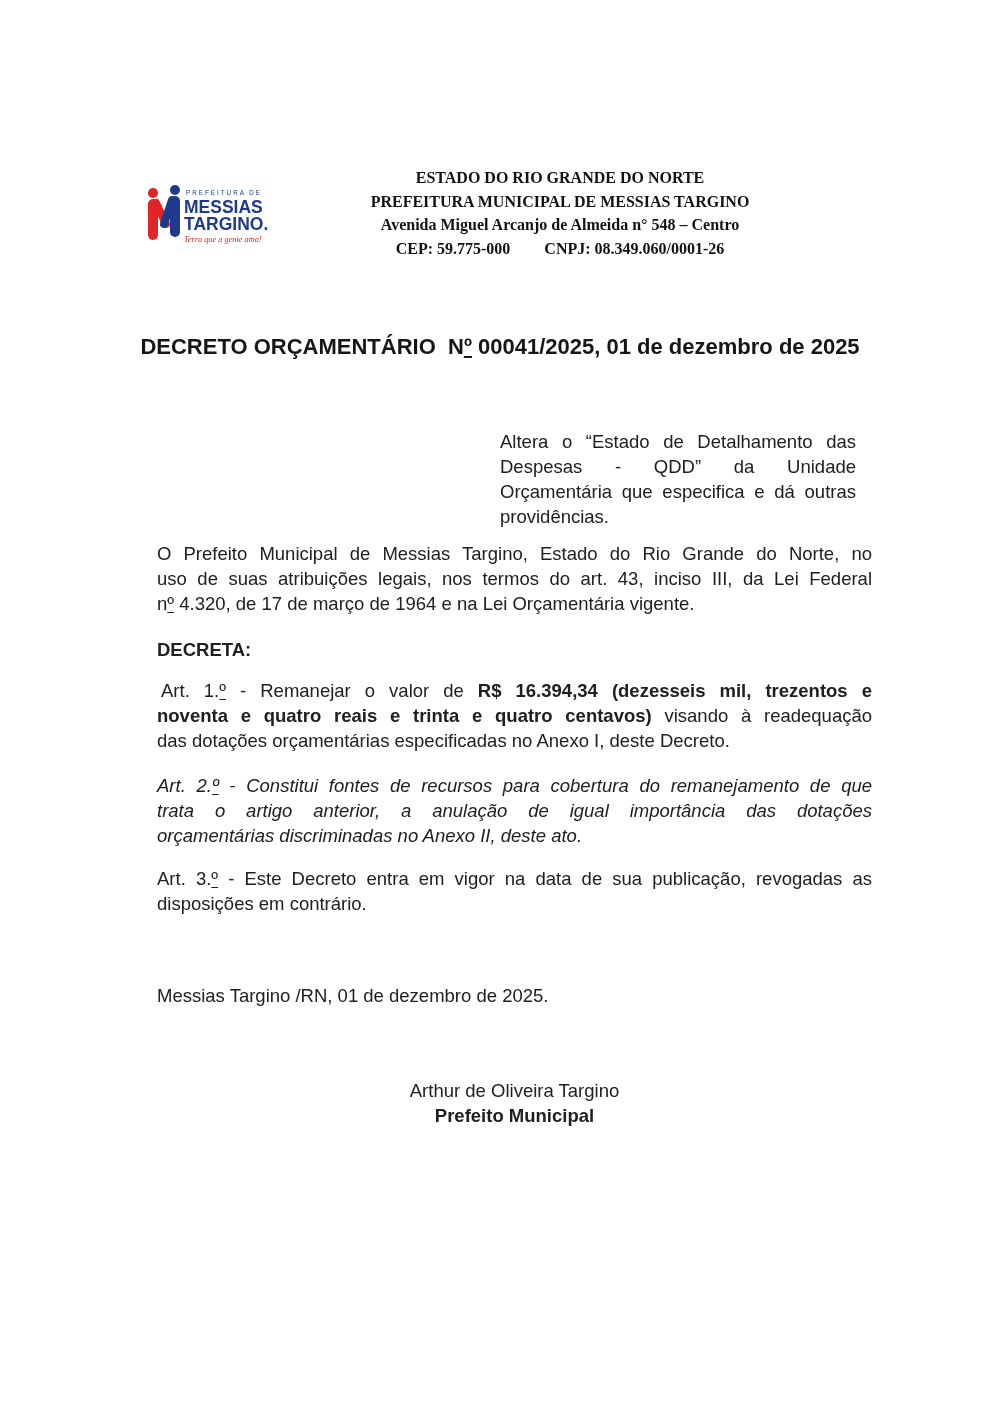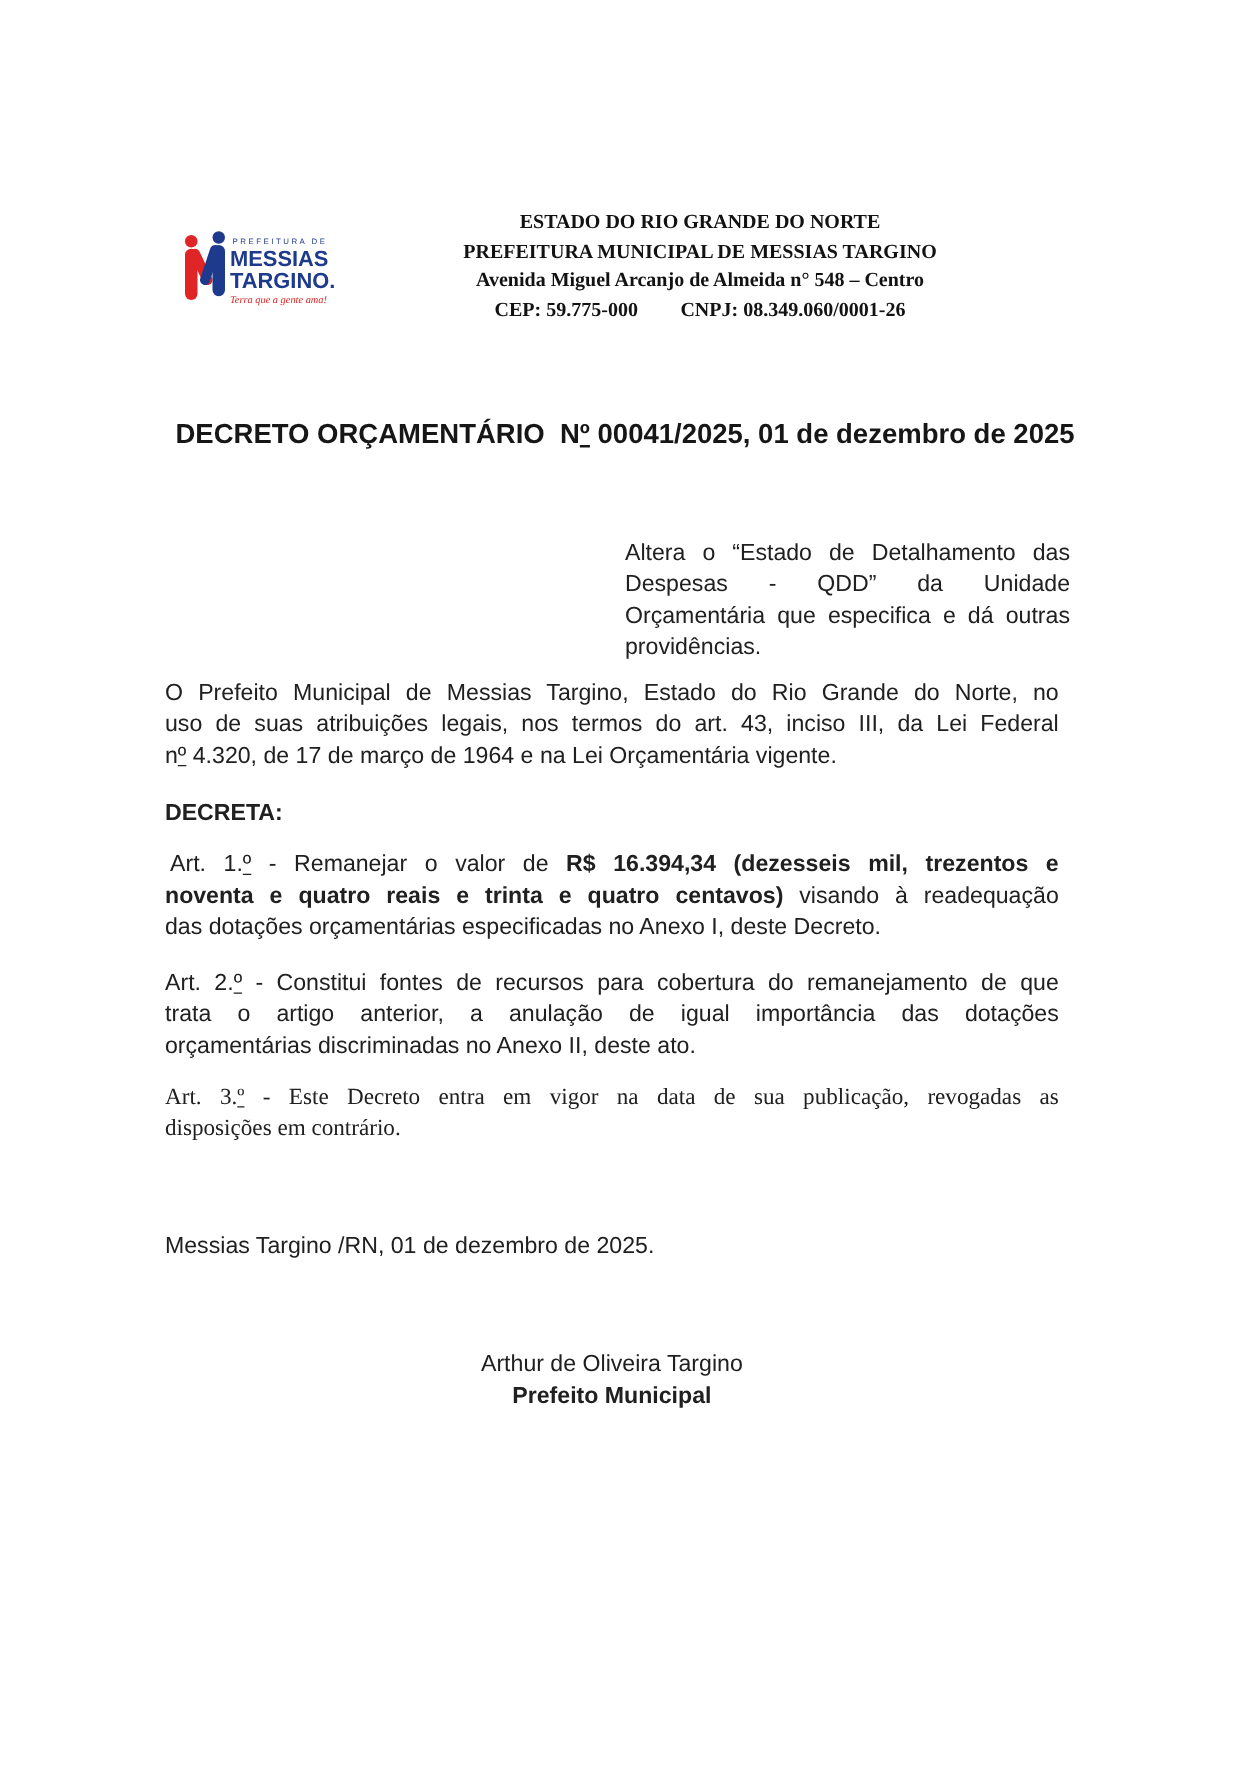"O Prefeito Municipal de Messias" .block { left: 132px -> 157px }
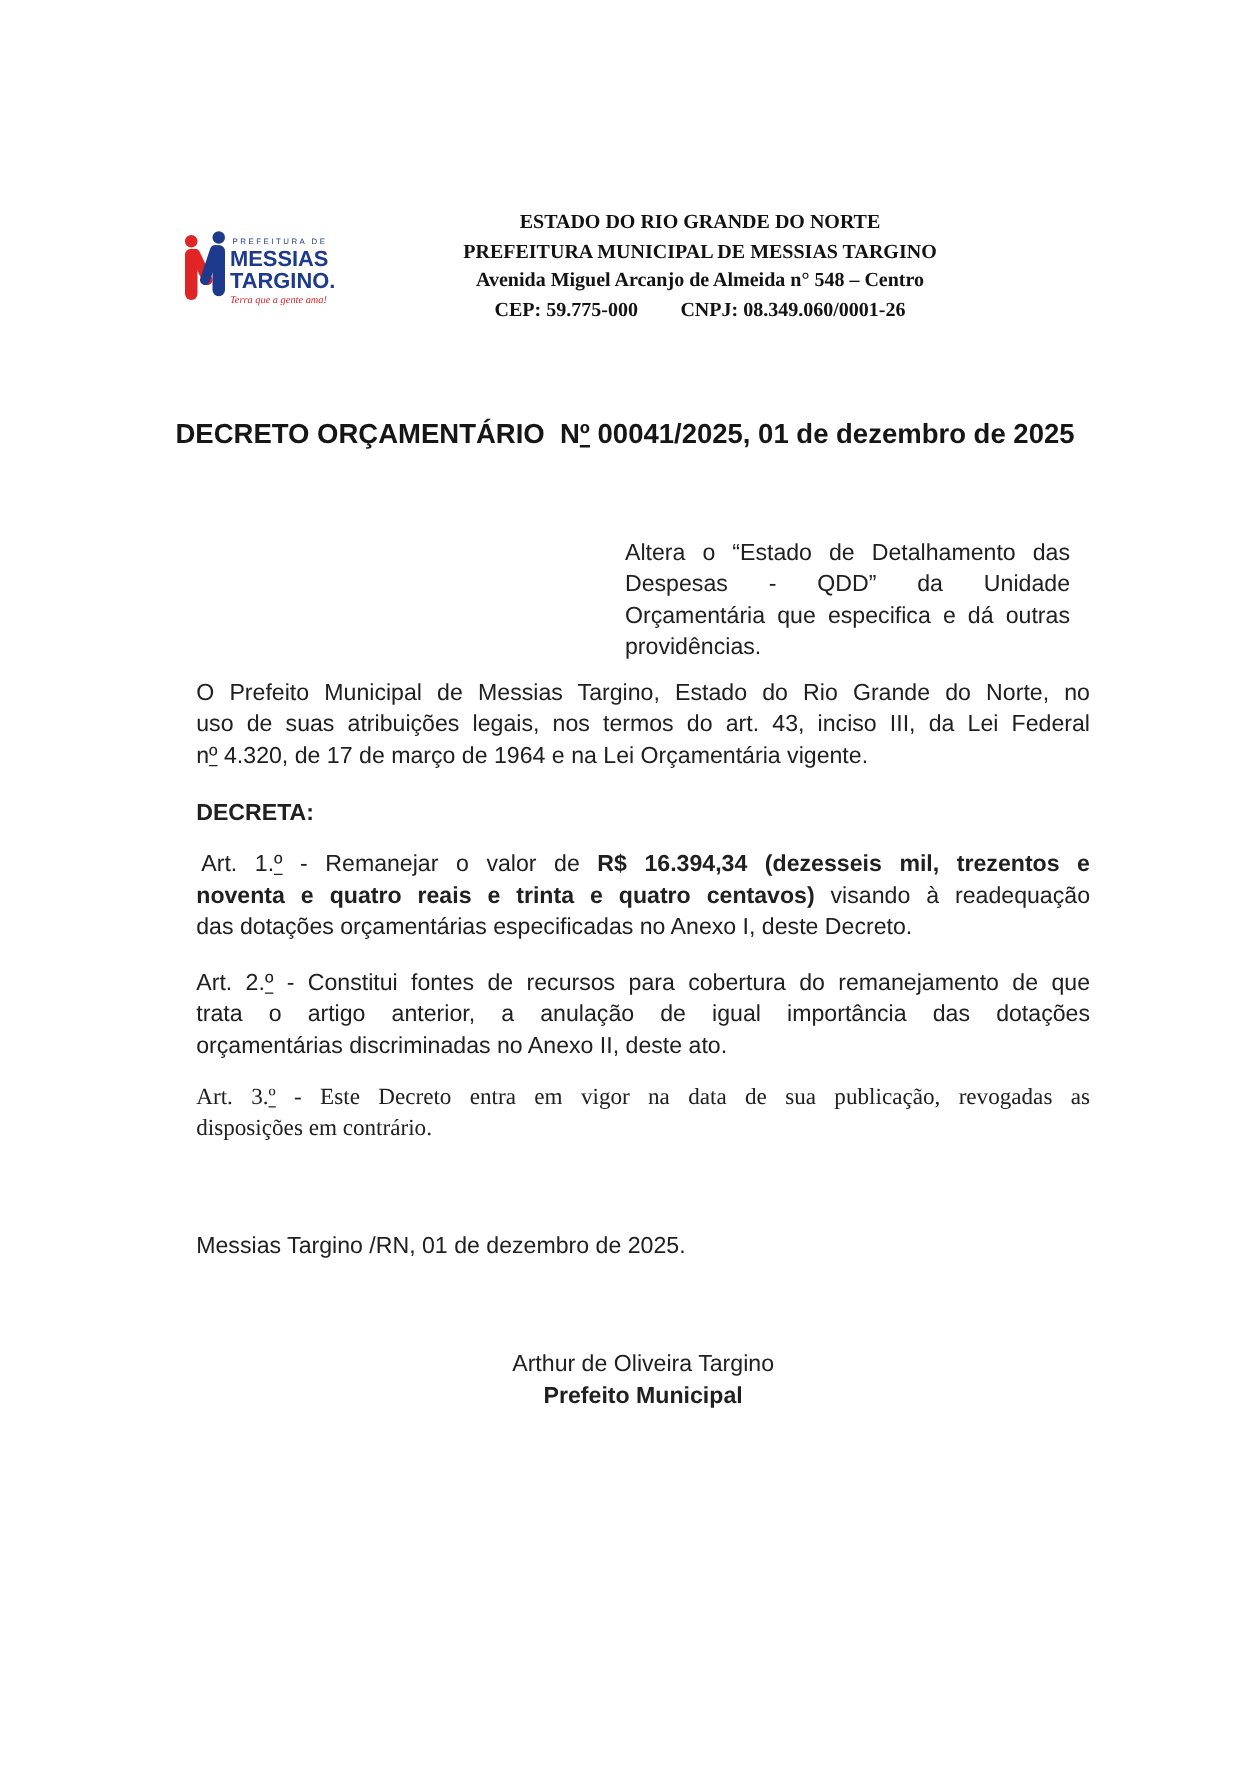"Art. 2.º - Constitui fontes" .art2 { font-style: none -> italic }
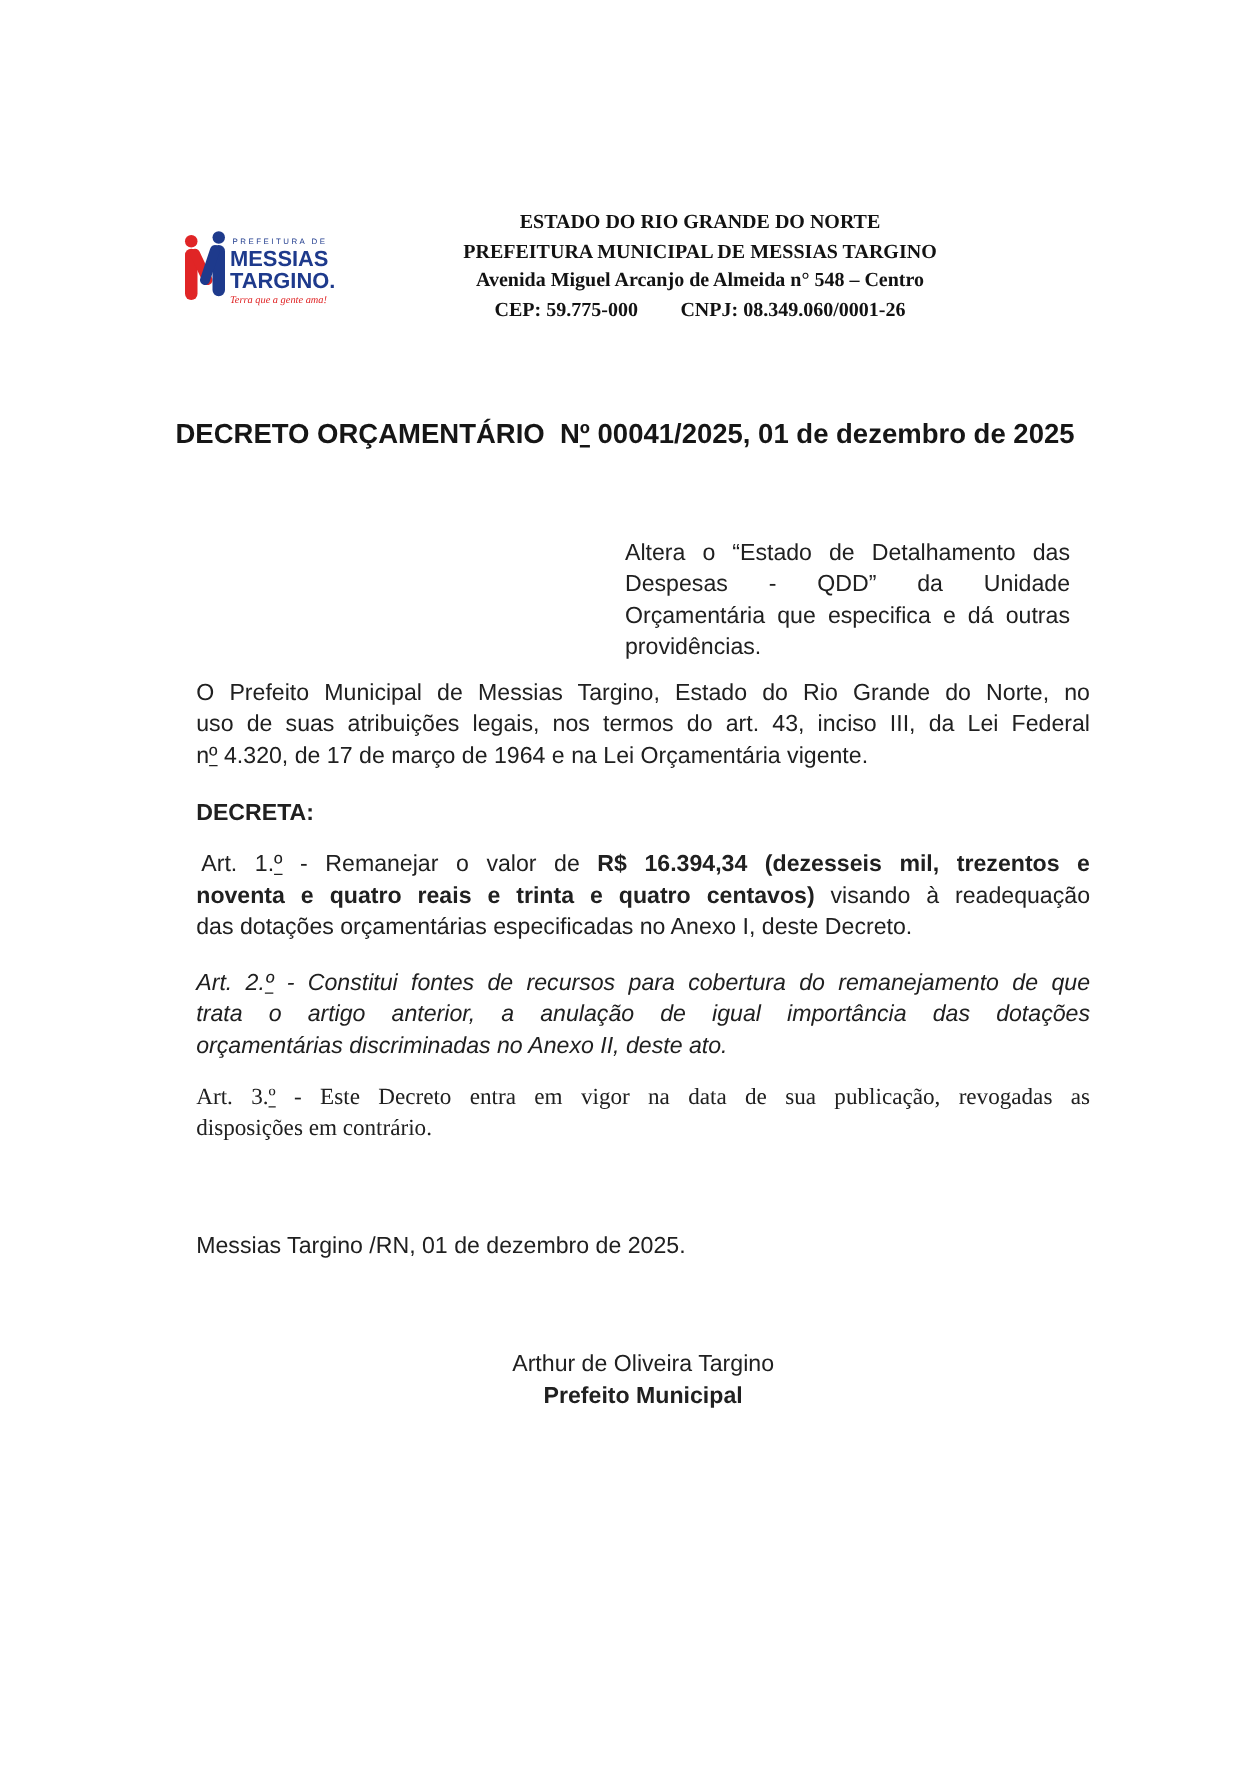"Art. 3.º - Este Decreto" .art3 { font-family: Liberation Serif, serif -> none }
